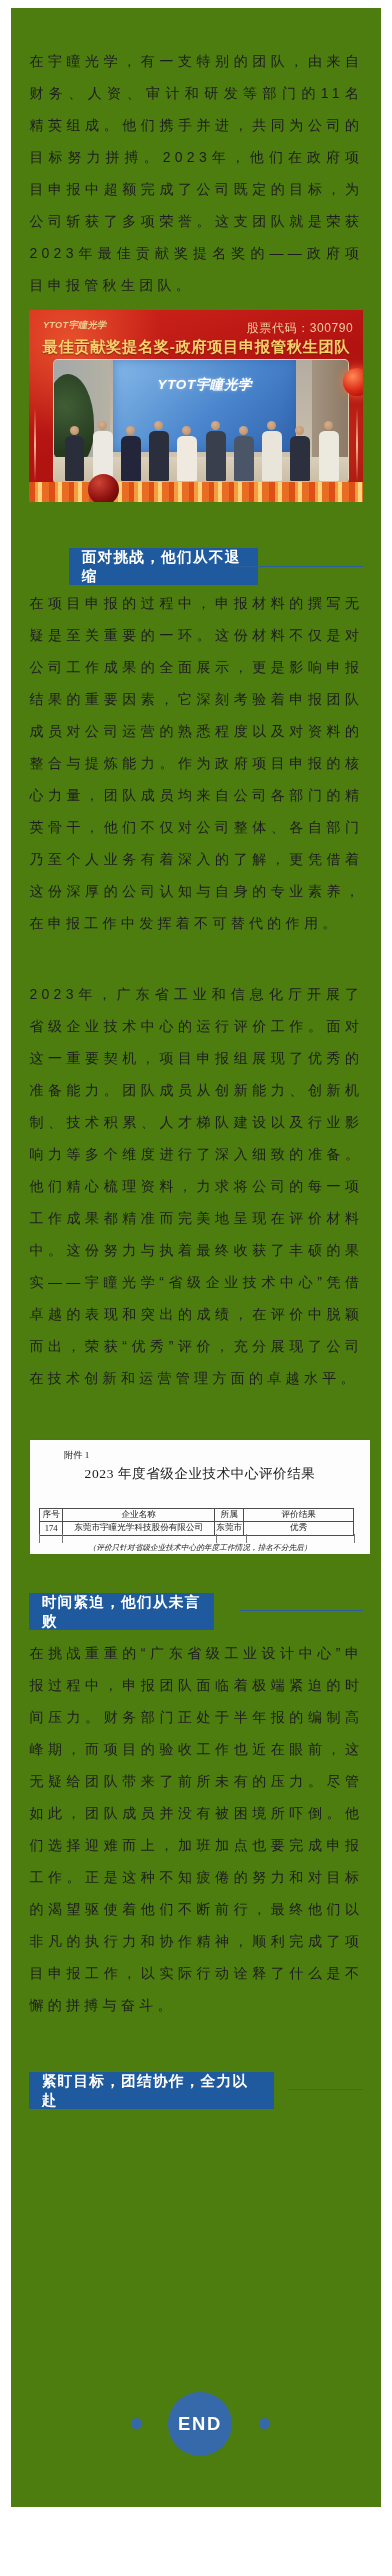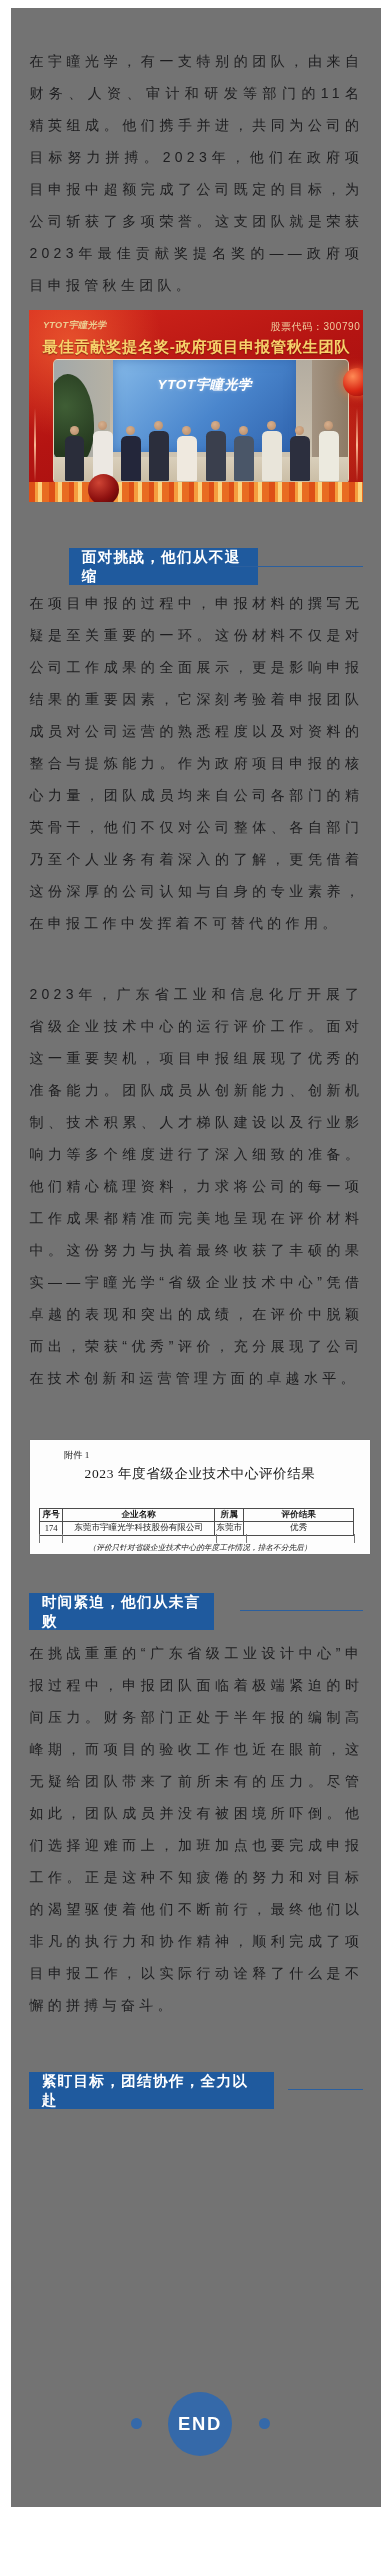"在宇瞳光学，有一支特别的团队，由来自财务、人资、审计和研发等部门的11名精英组成" .card { background: #737373 -> #4d7c0f }
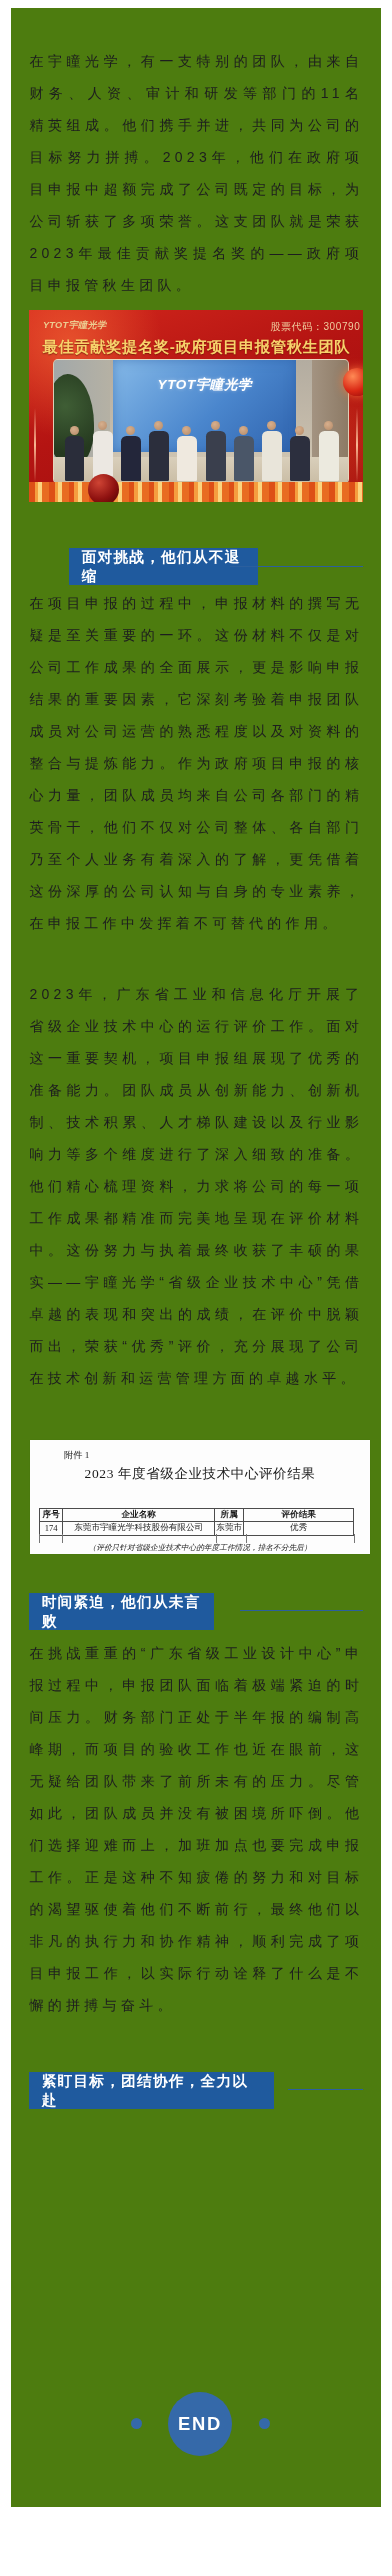"股票代码：300790" .banner-stock { font-size: 10px -> 12px; right: 3px -> 10px }
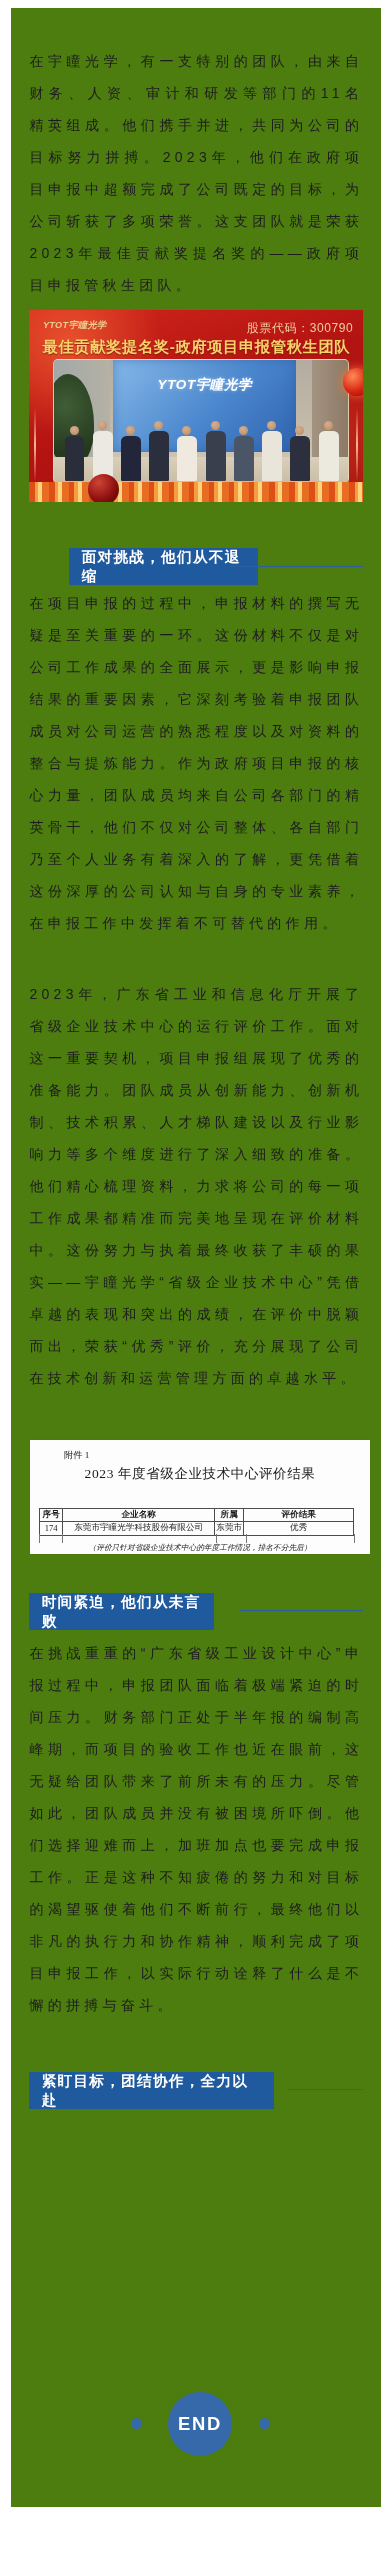"序号" .doc-table th { font-weight: bold -> normal }
